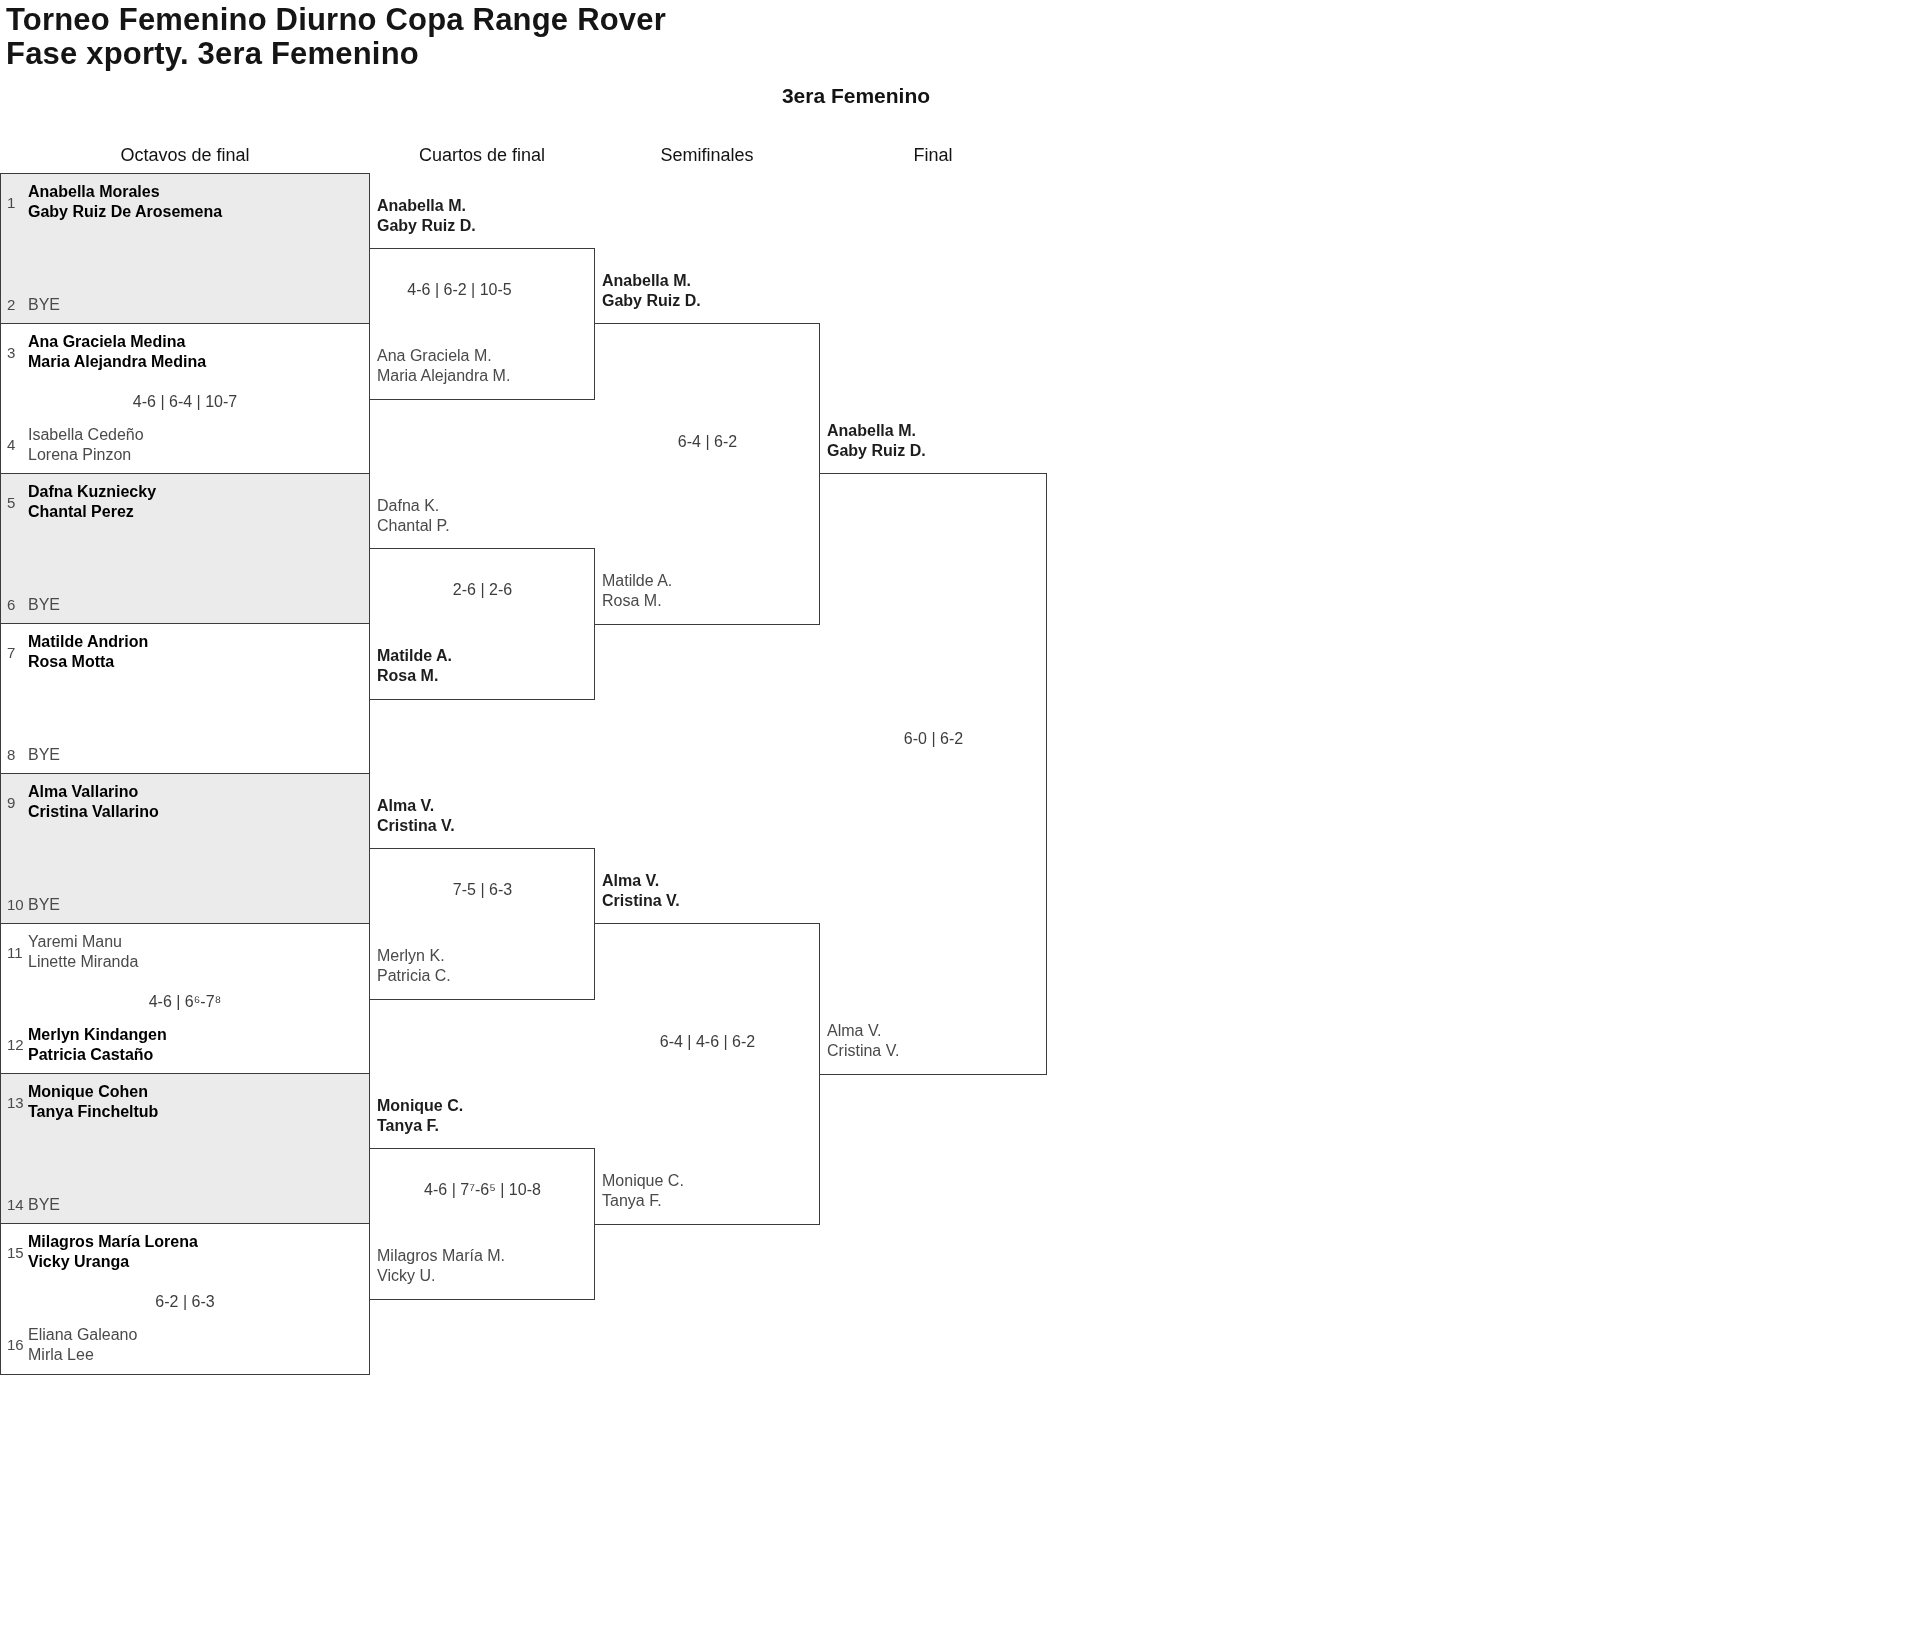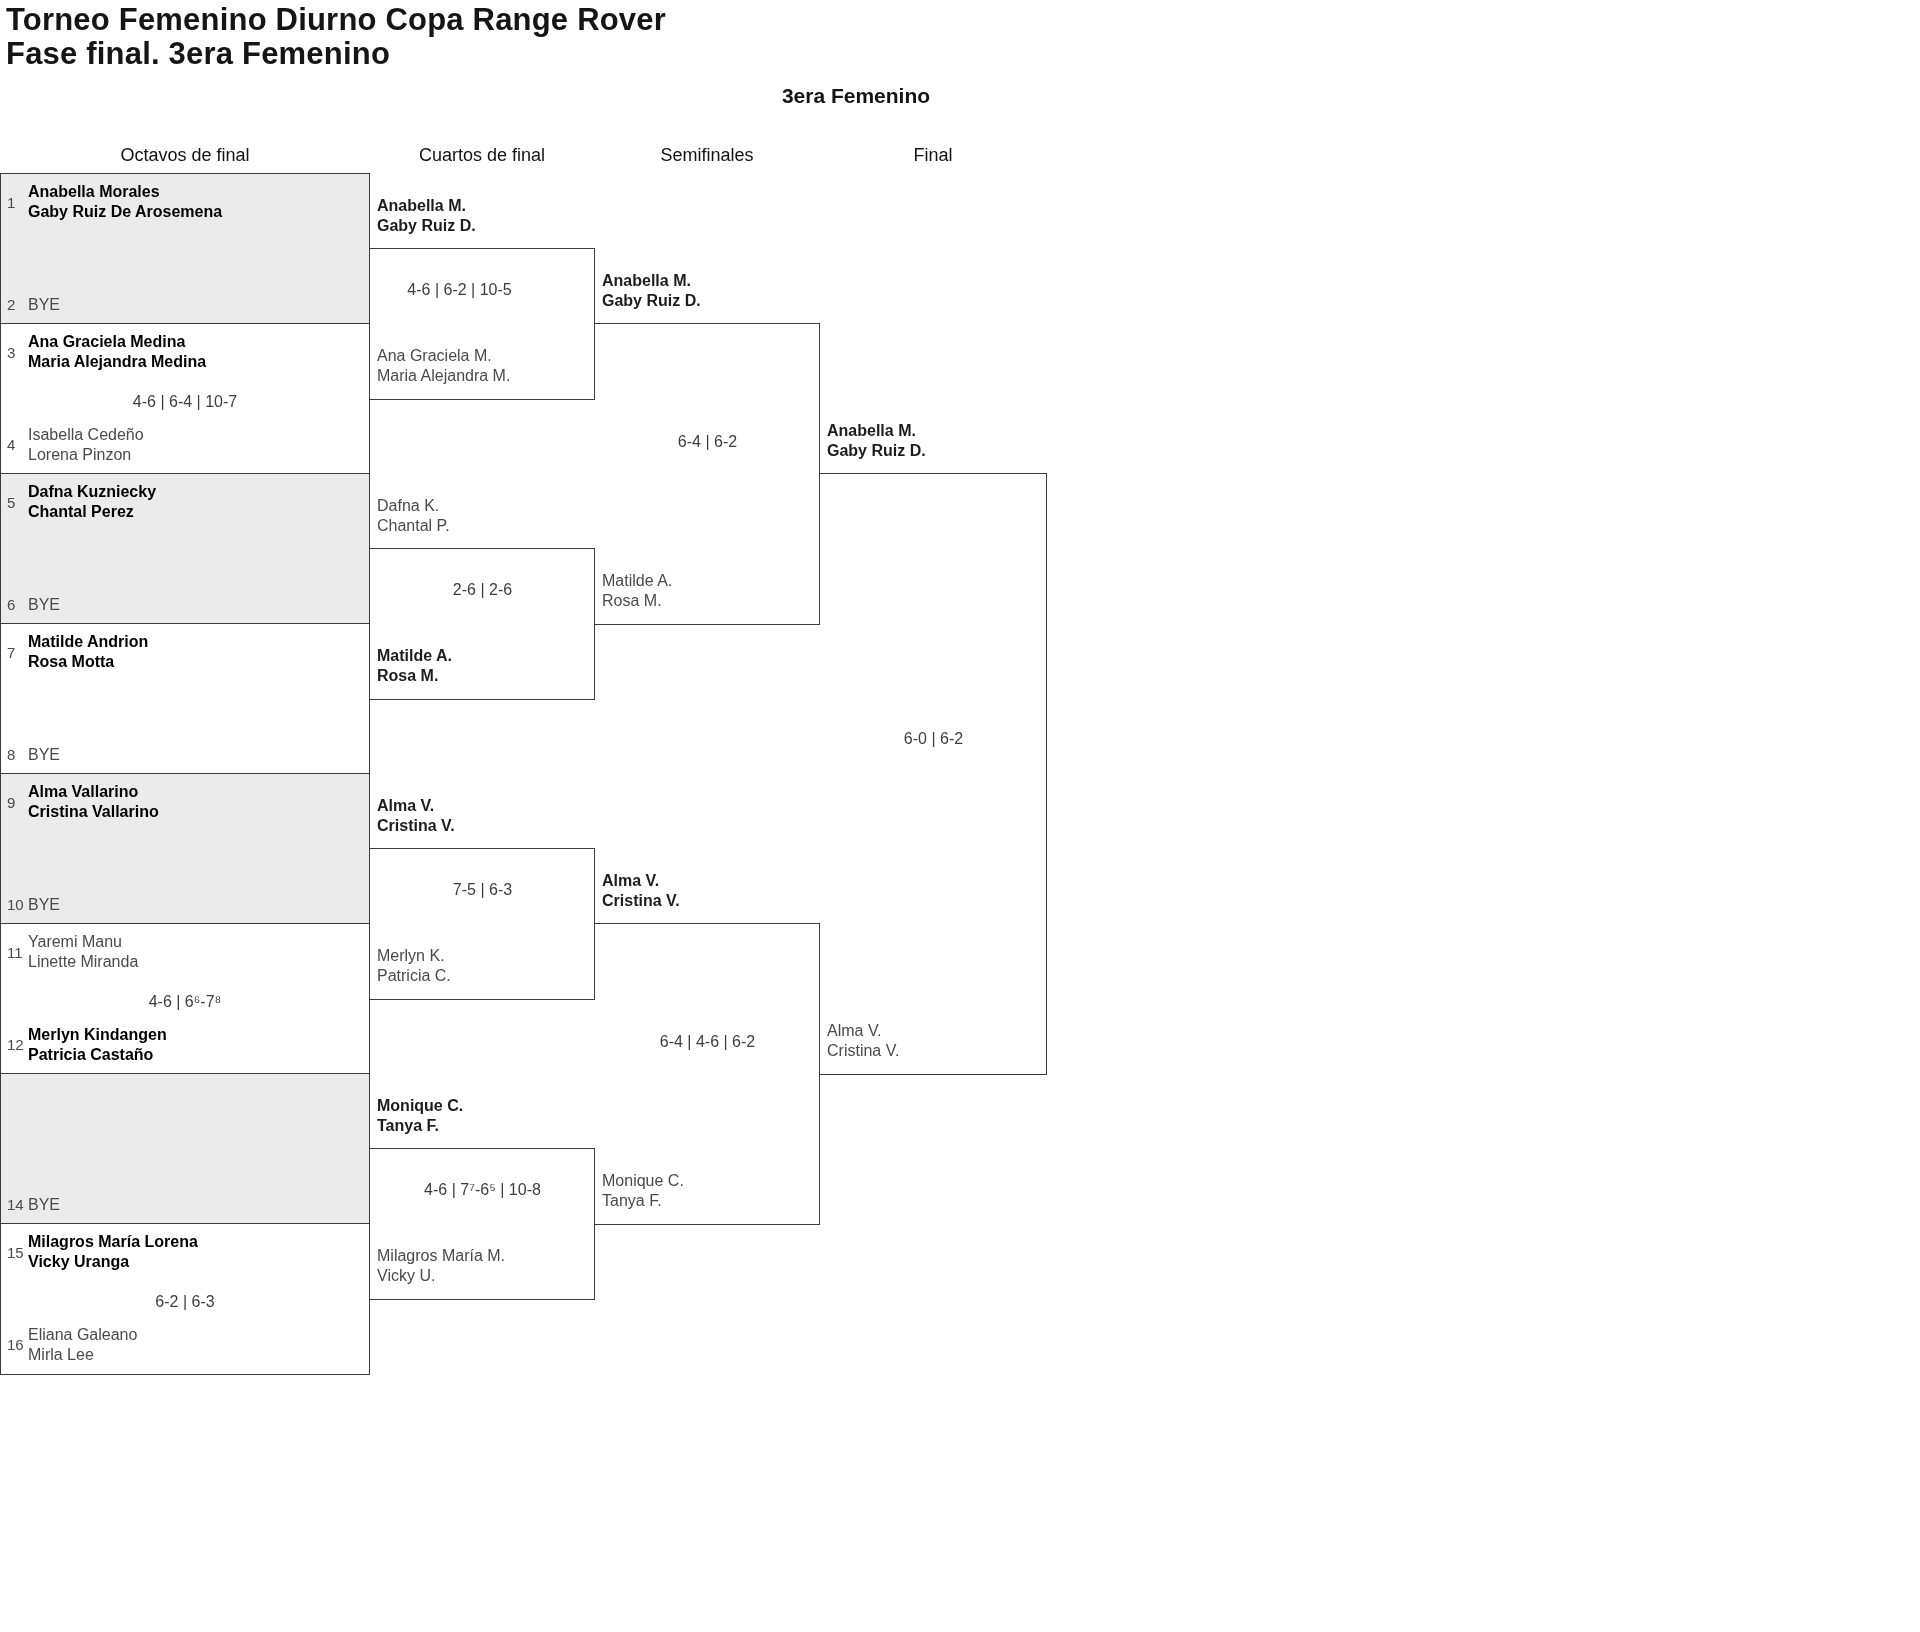"Fase final. 3era Femenino" div { text: final -> xporty }
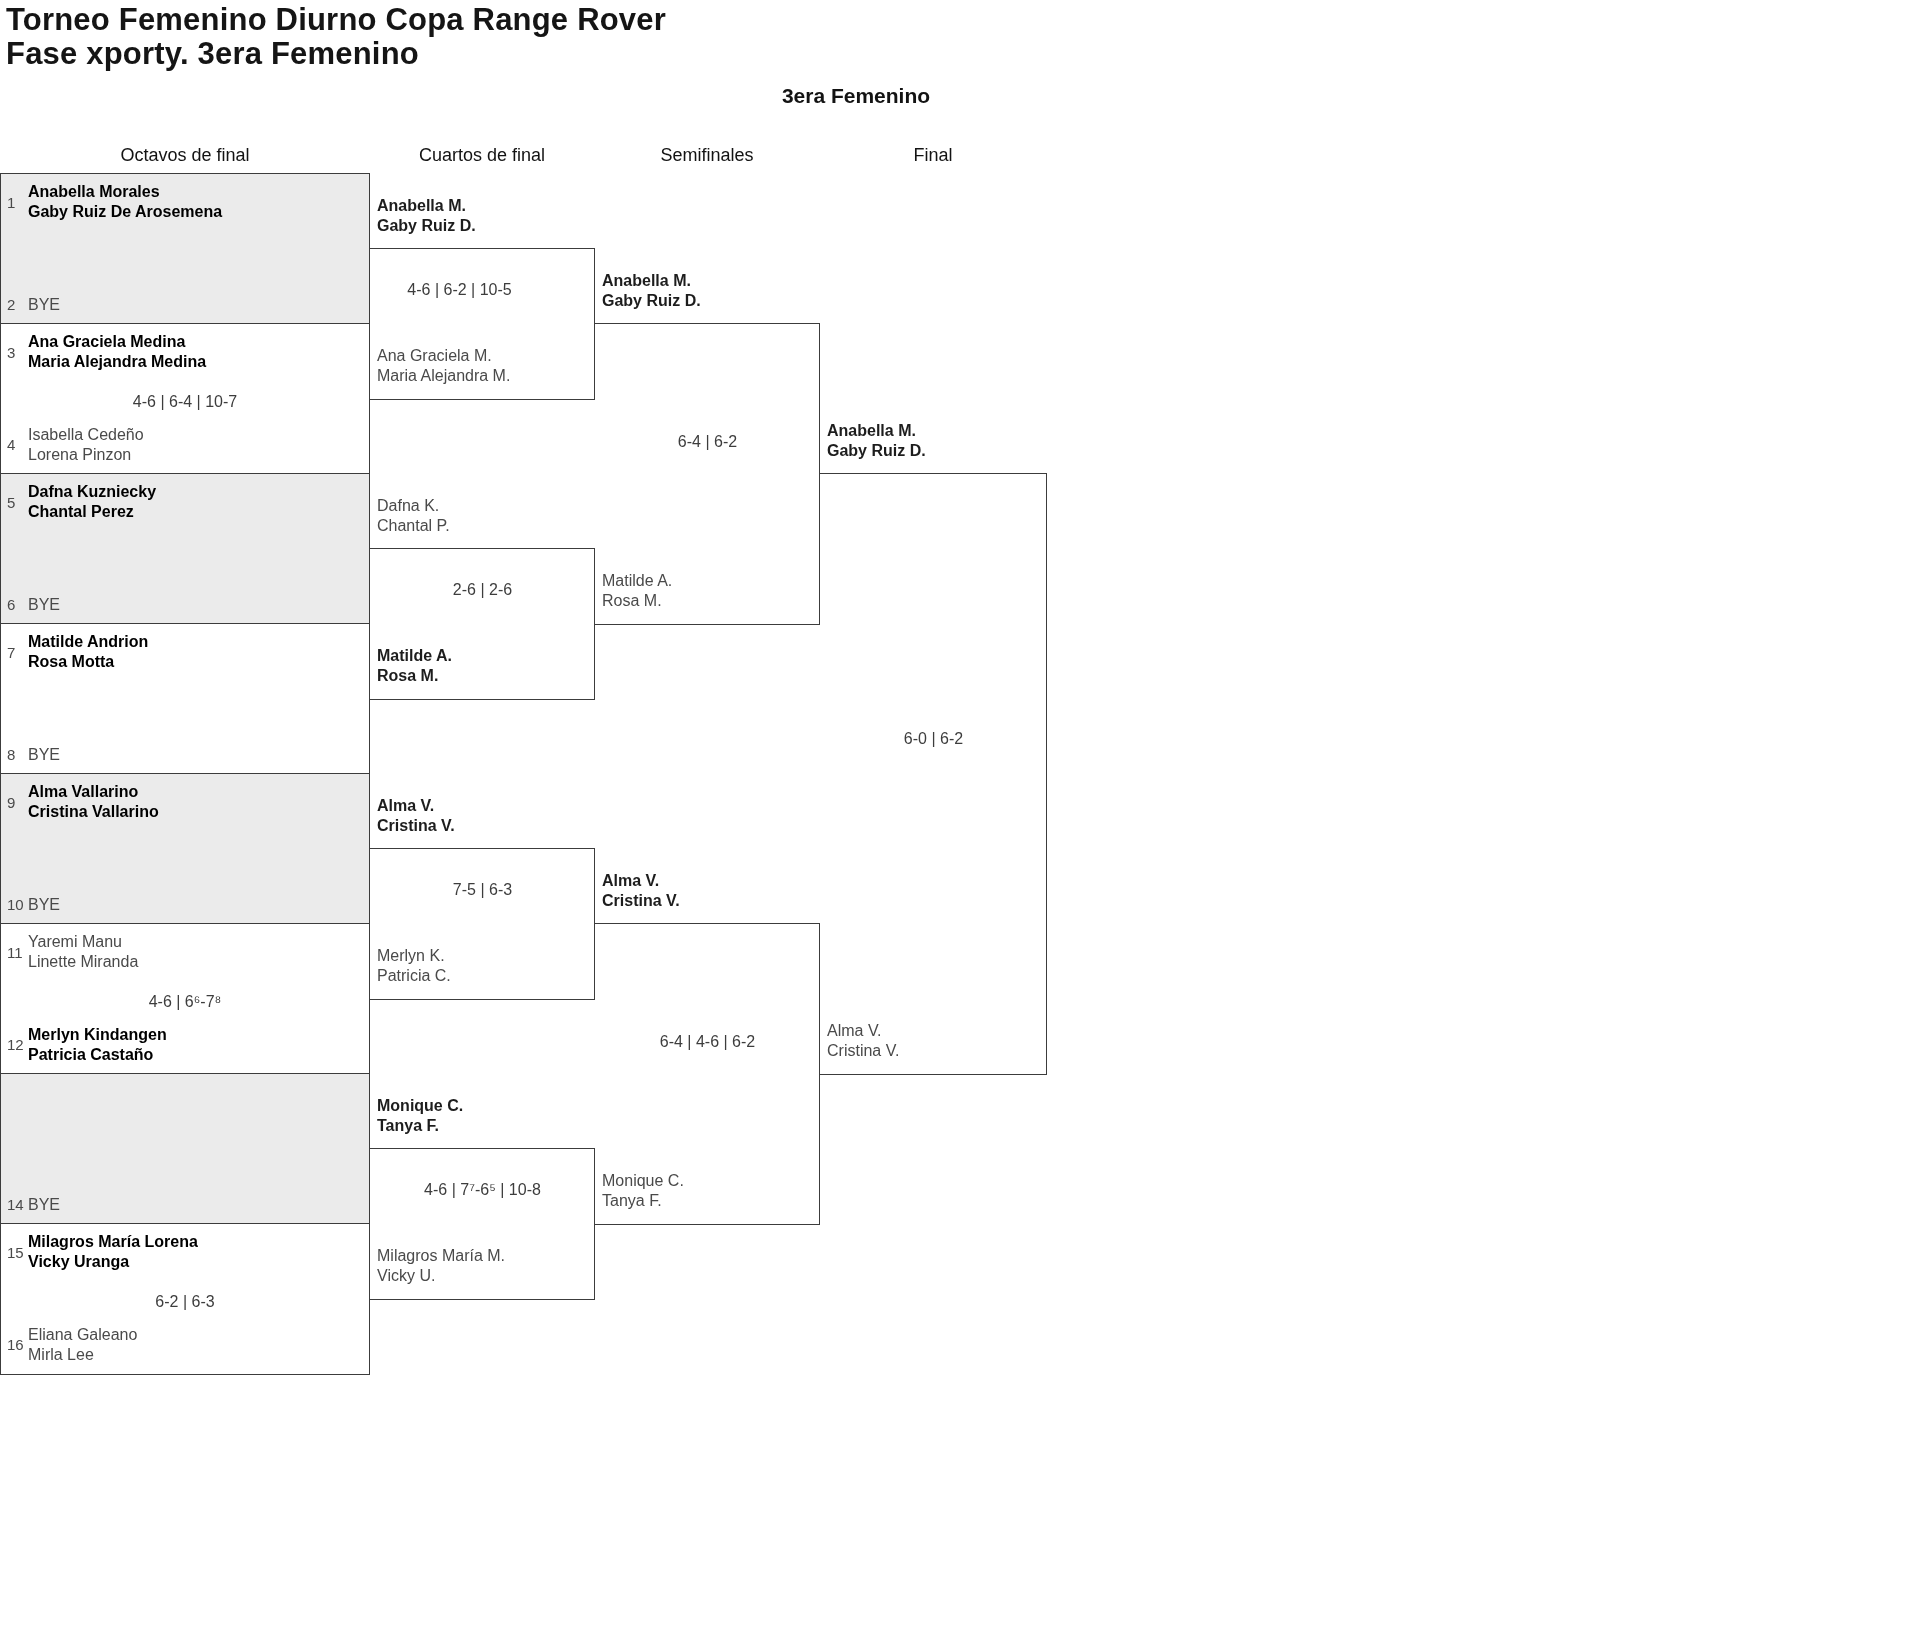"13" div.entry { html: none -> <div> <span>13</span> <div> <div>Monique Cohen</div> <div>Tanya Fincheltub</div> </div> </div> }
